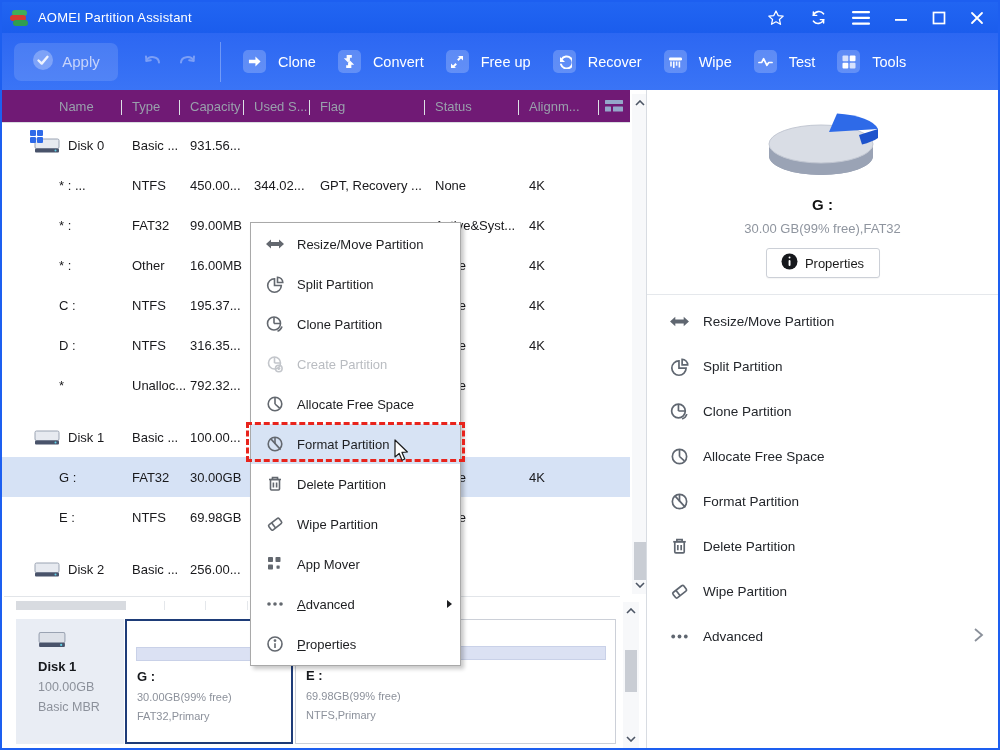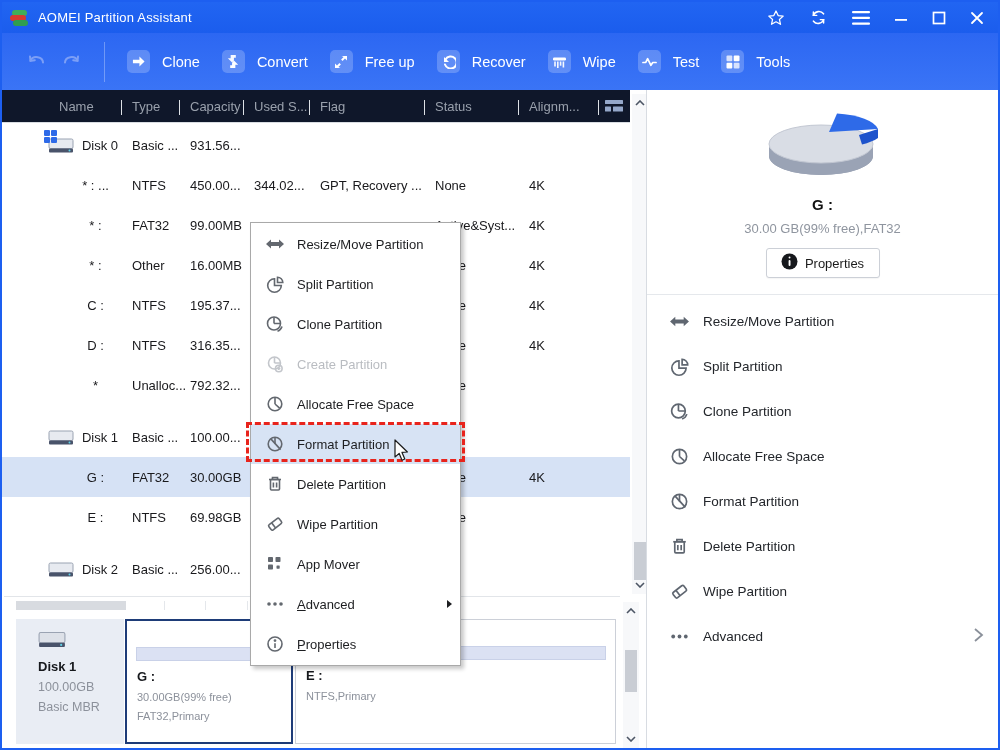"Apply" div.apply-btn { html: none -> <div> <span> <svg> <circle></circle> <path></path> </svg> </span> <span>Apply</span> </div> }
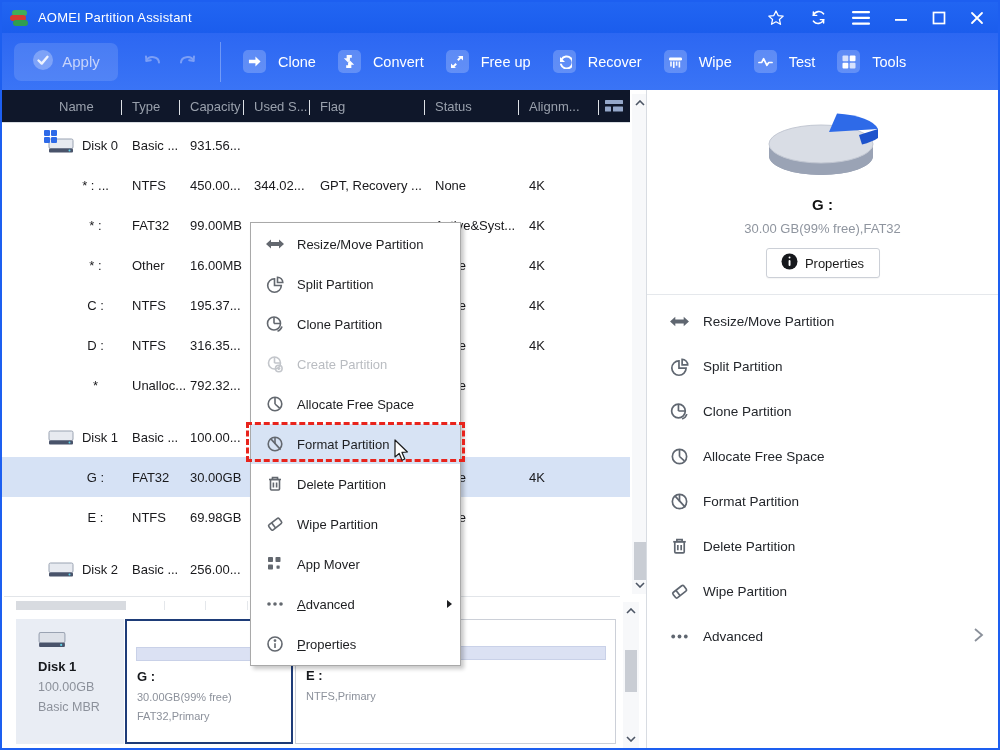"Name" .tbl-header { background: #0f172a -> #701a75 }
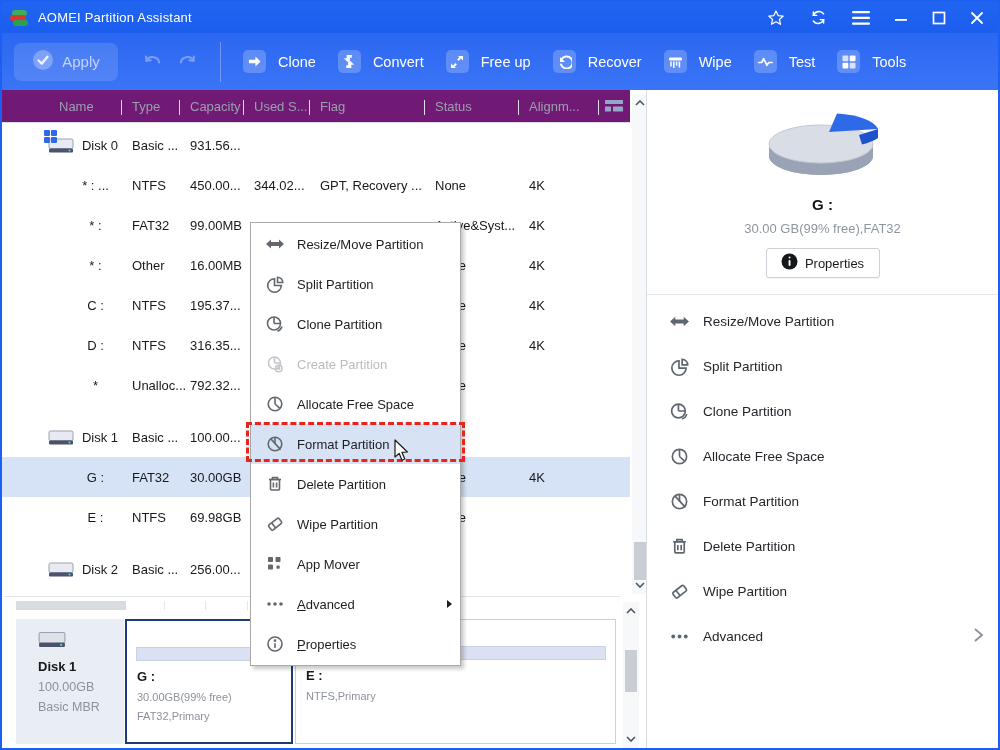"Disk 0" .c-name { justify-content: center -> none }
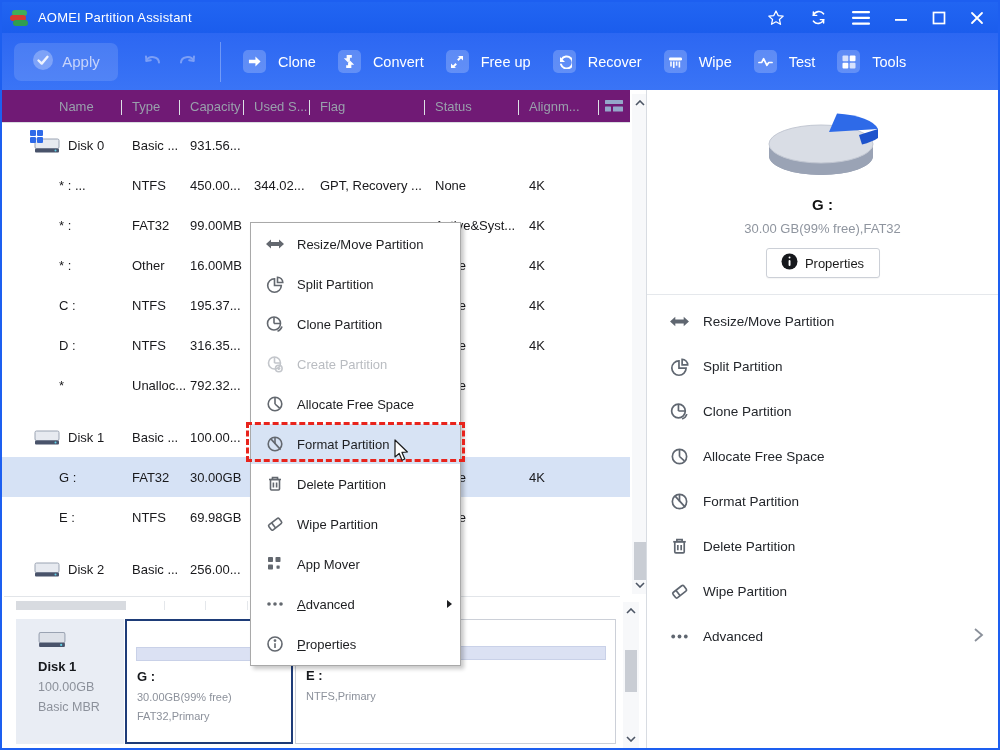"69.98GB(99% free)" div.pb-sub { html: none -> <div>69.98GB(99% free)</div> }
